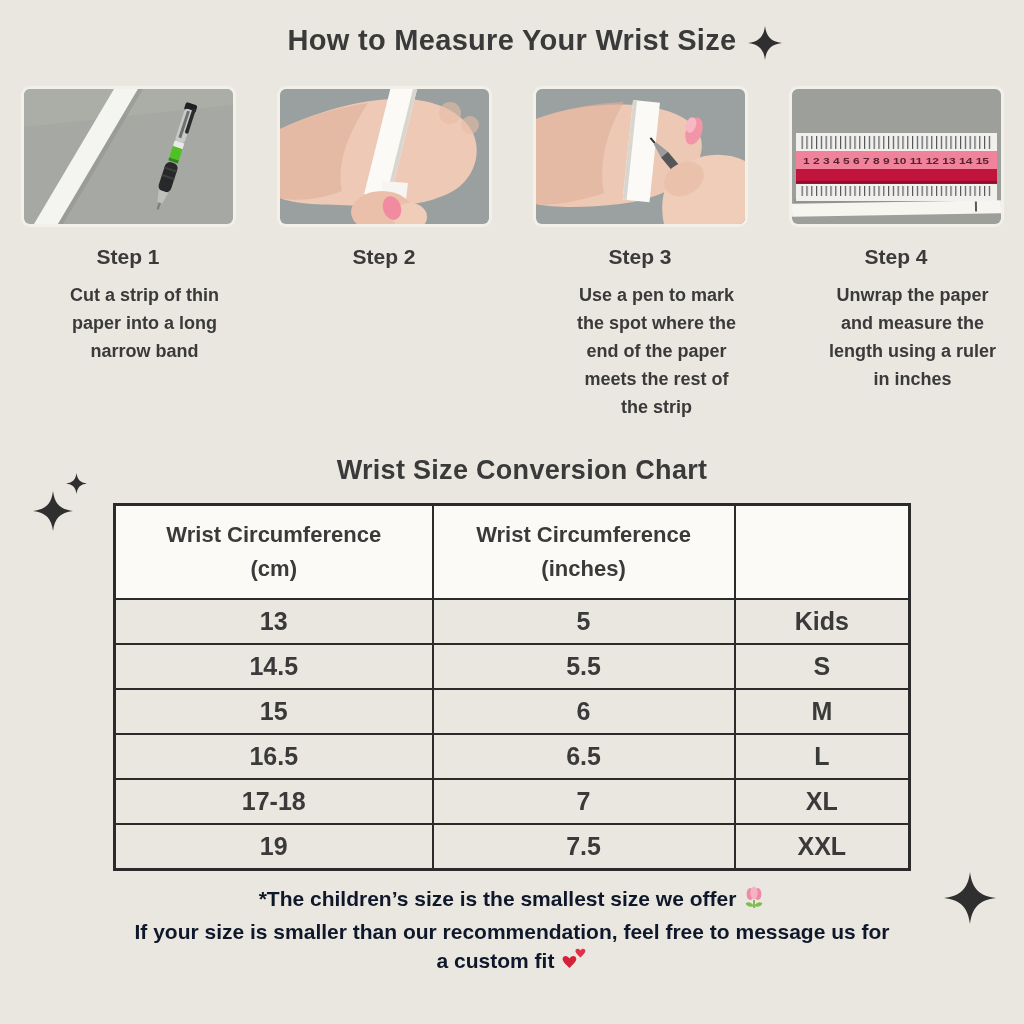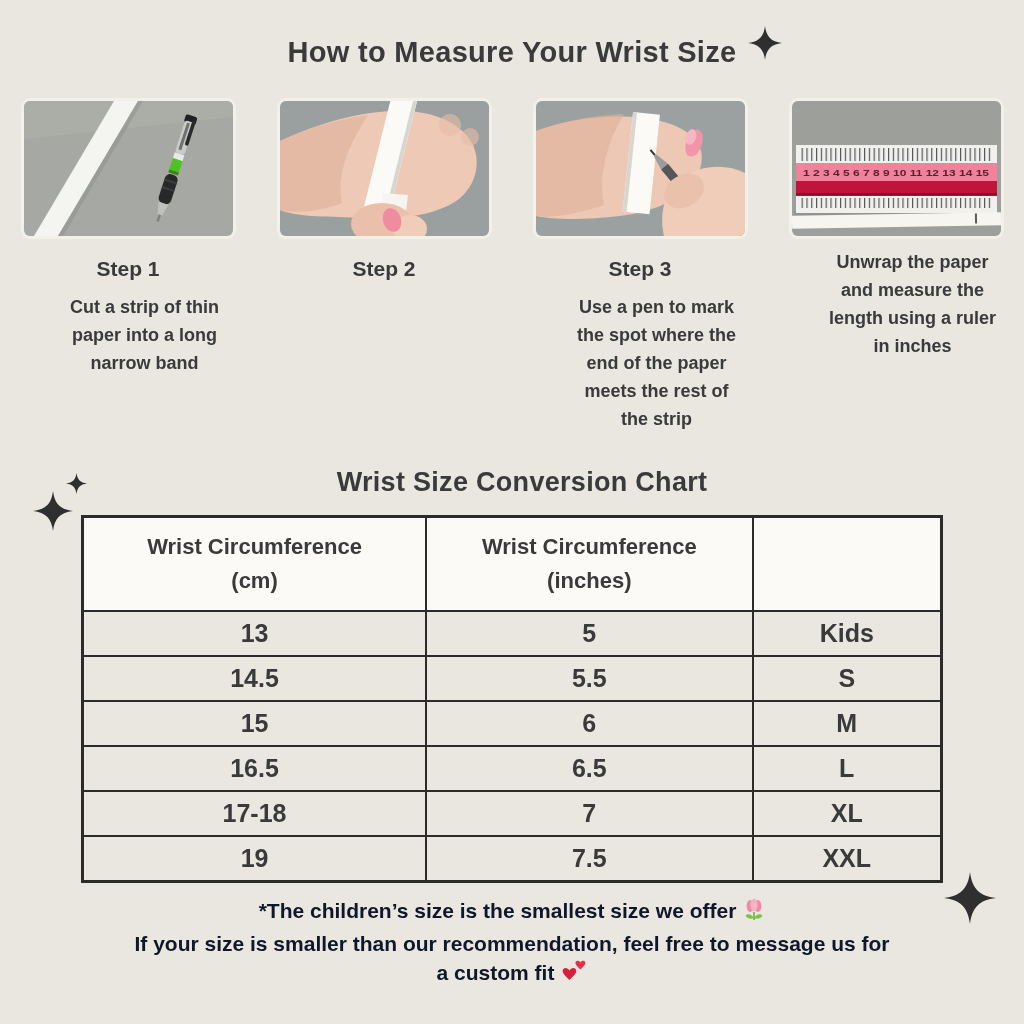"How to Measure Your Wrist" .title { margin: 16px -> 4px }
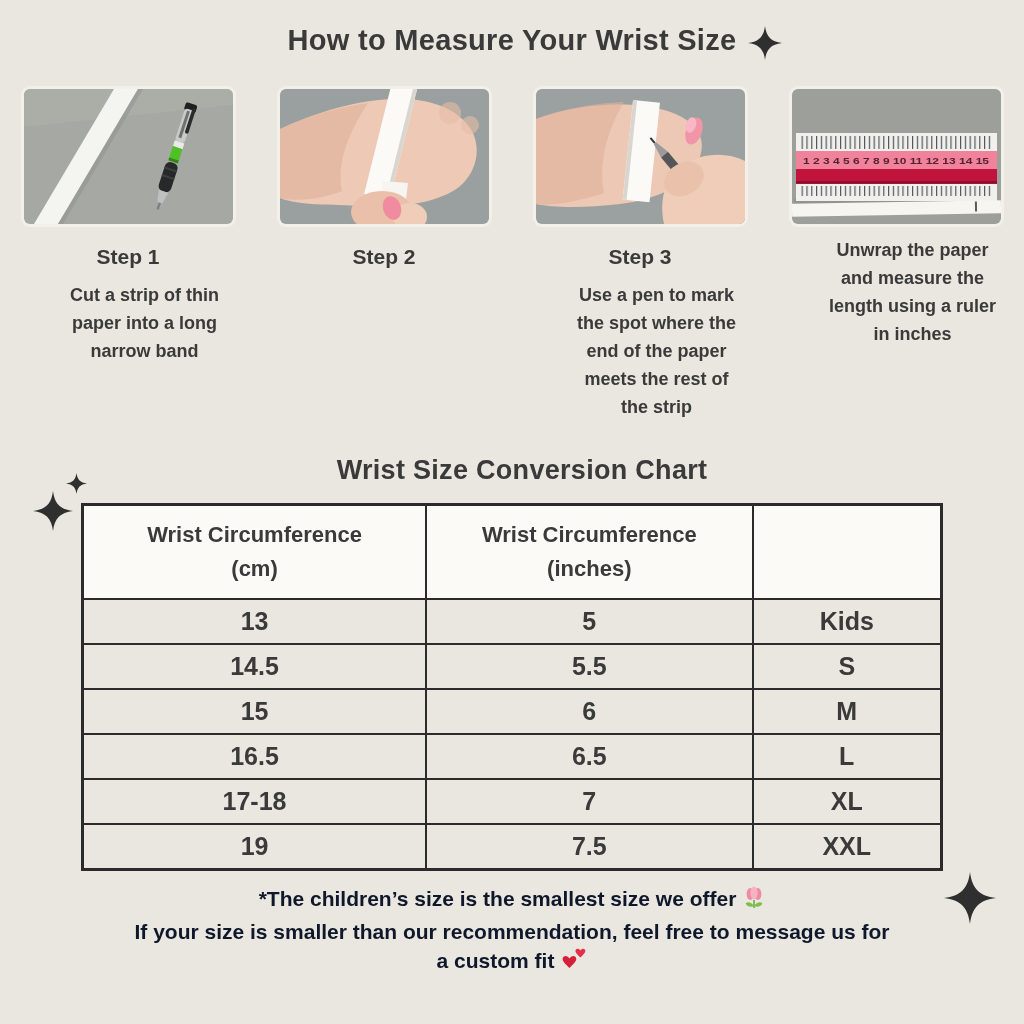"Step 4" div.step-label { html: none -> <div>Step 4</div> }
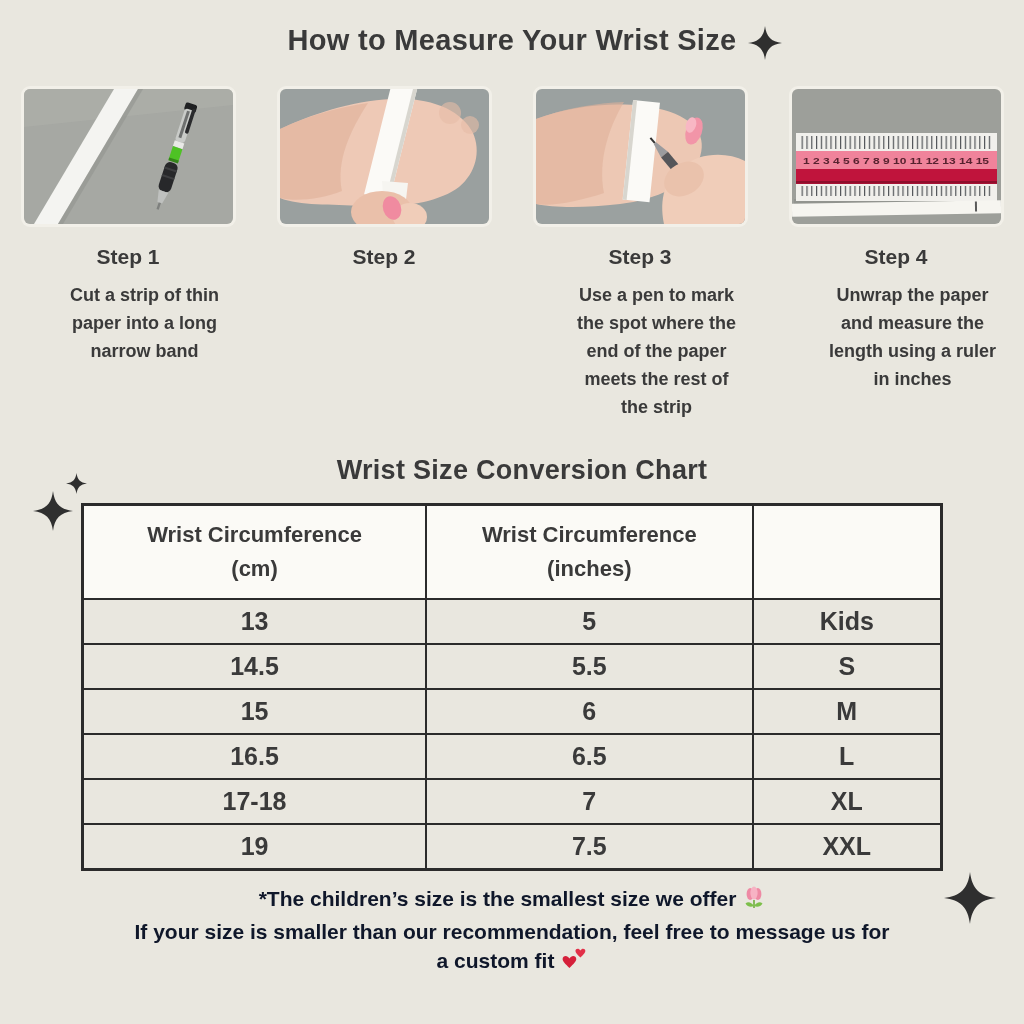"Wrist Circumference" .ctable { width: 862px -> 798px }
